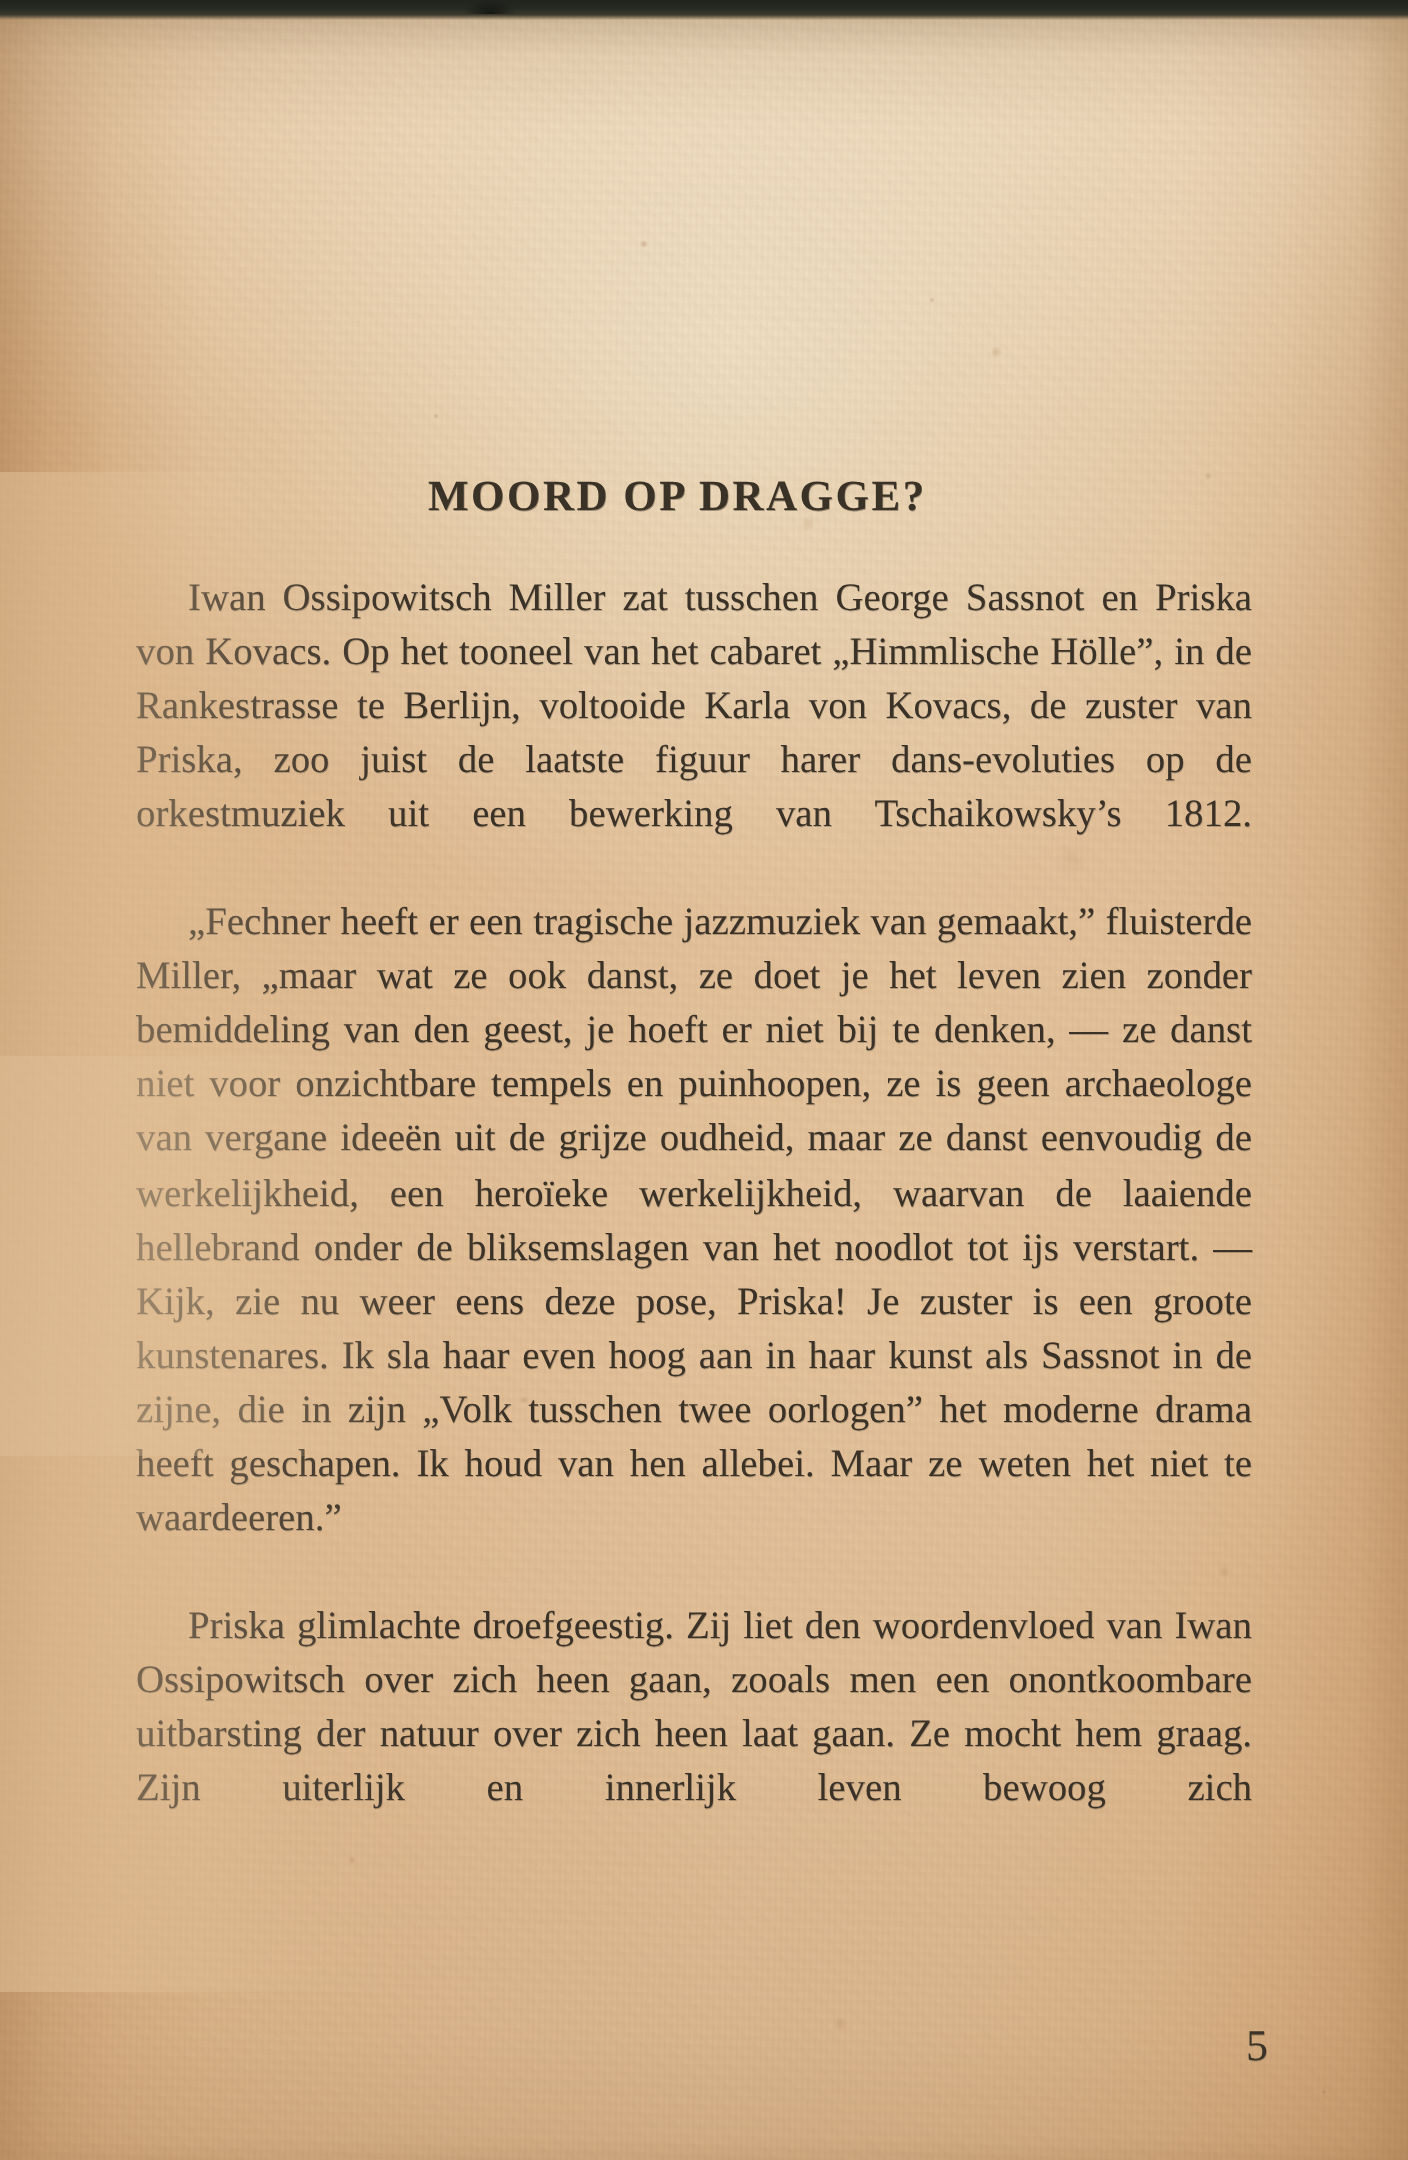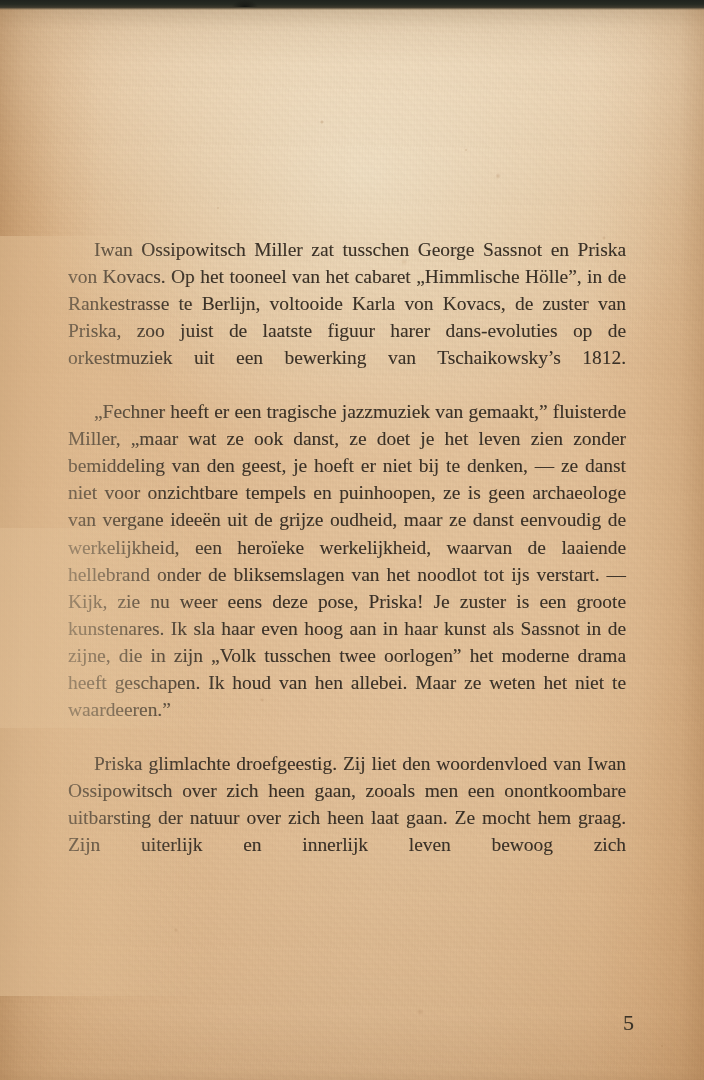"MOORD OP DRAGGE?" h1.chapter-title { html: none -> <h1>MOORD OP DRAGGE?</h1> }
